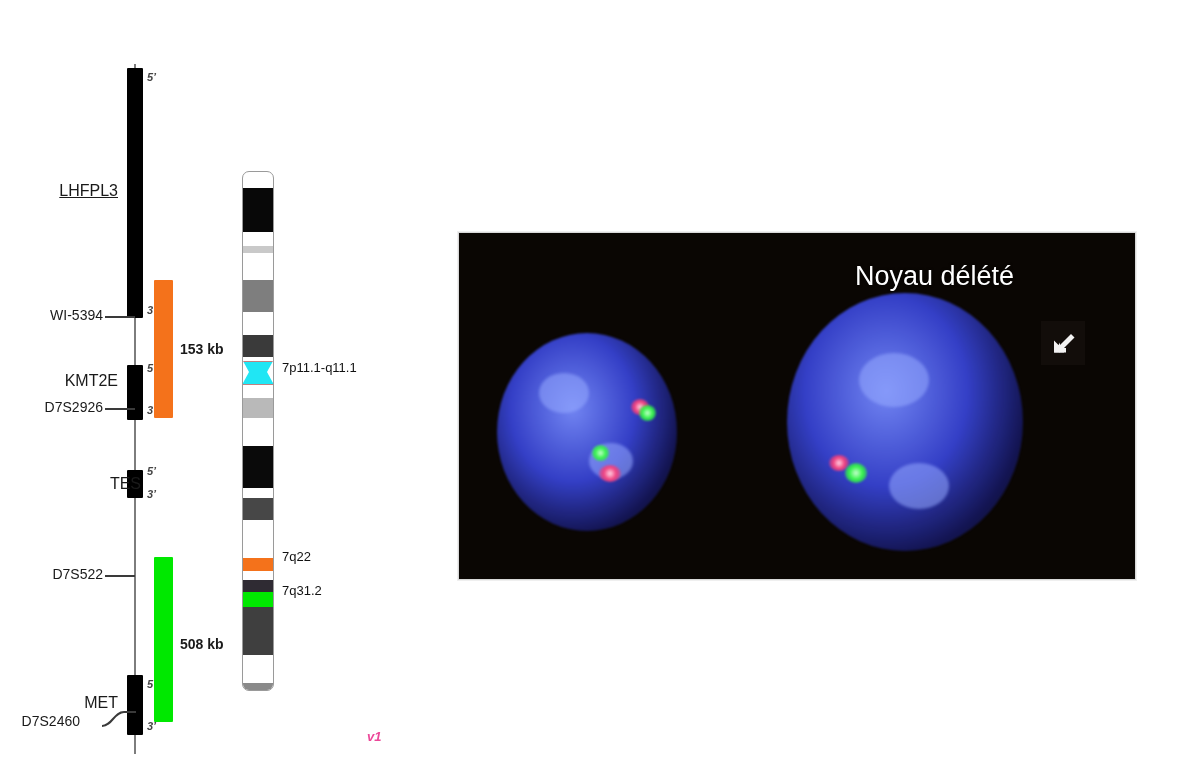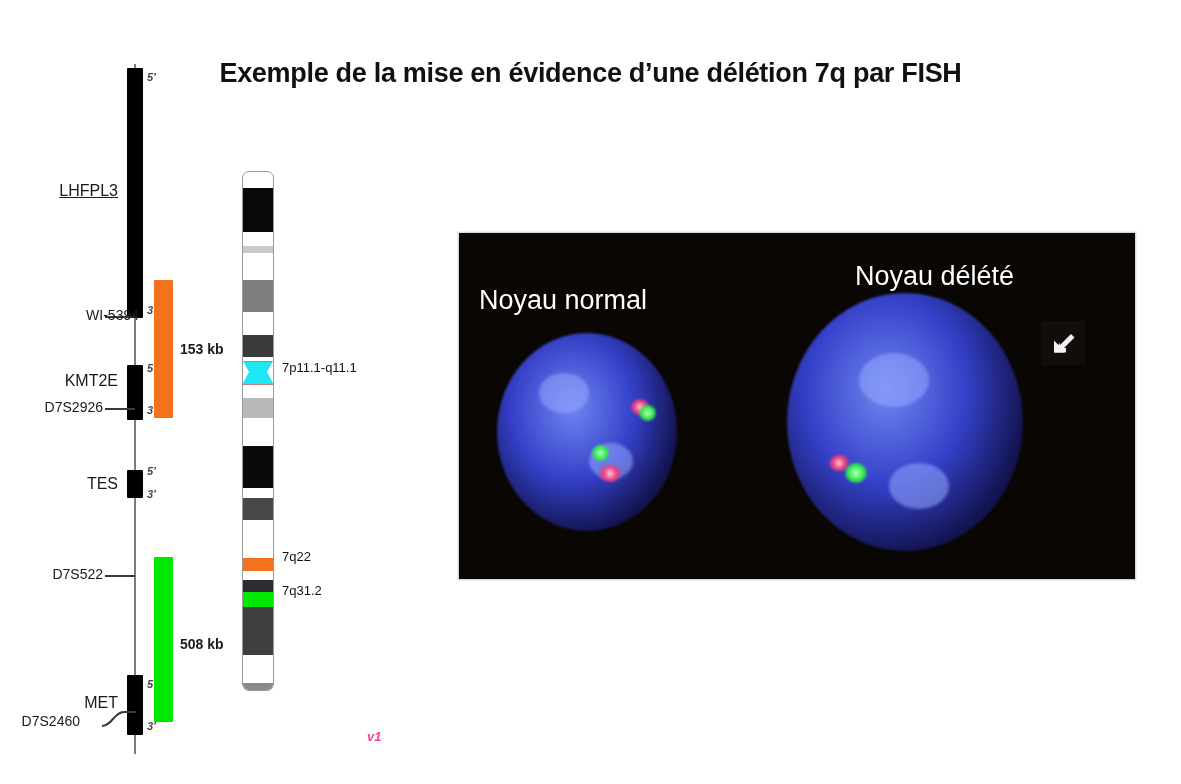"Exemple de la mise en" div { html: <div>Exemple de la mise en évidence d’une délétion 7q par FISH</div> -> none }
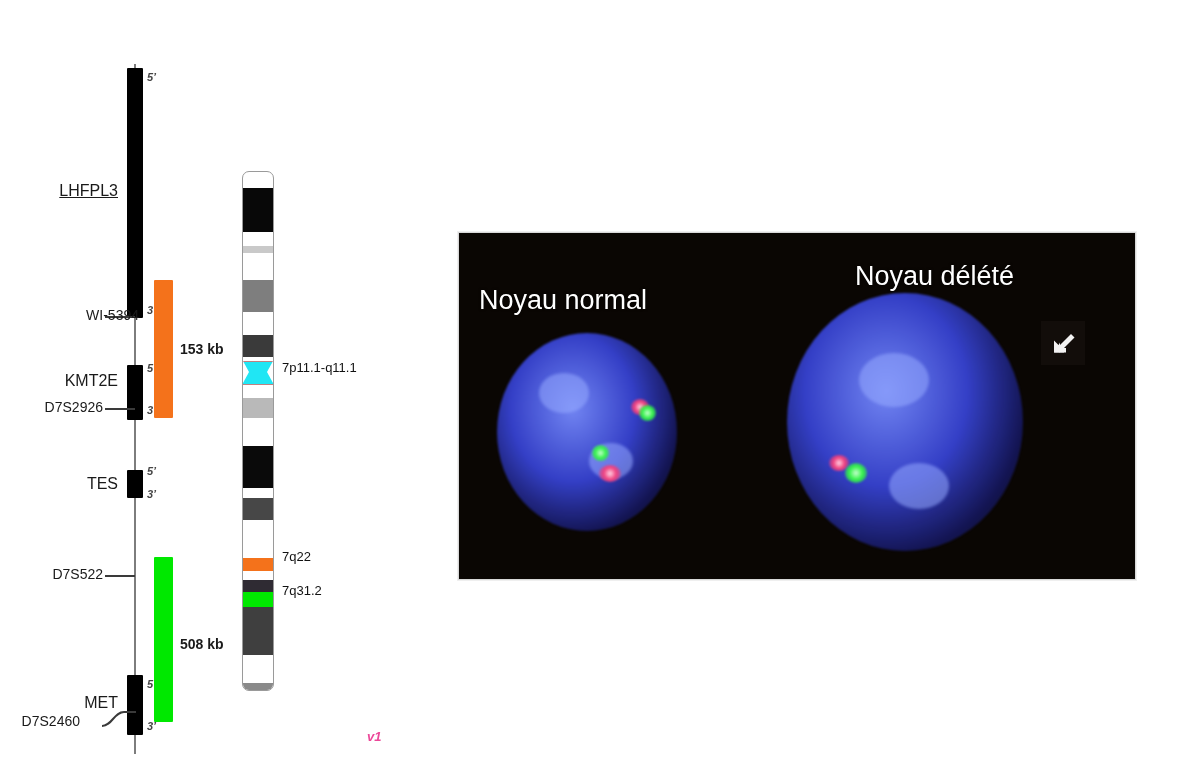"WI-5394" div.marker-label { padding-left: 36px -> none }
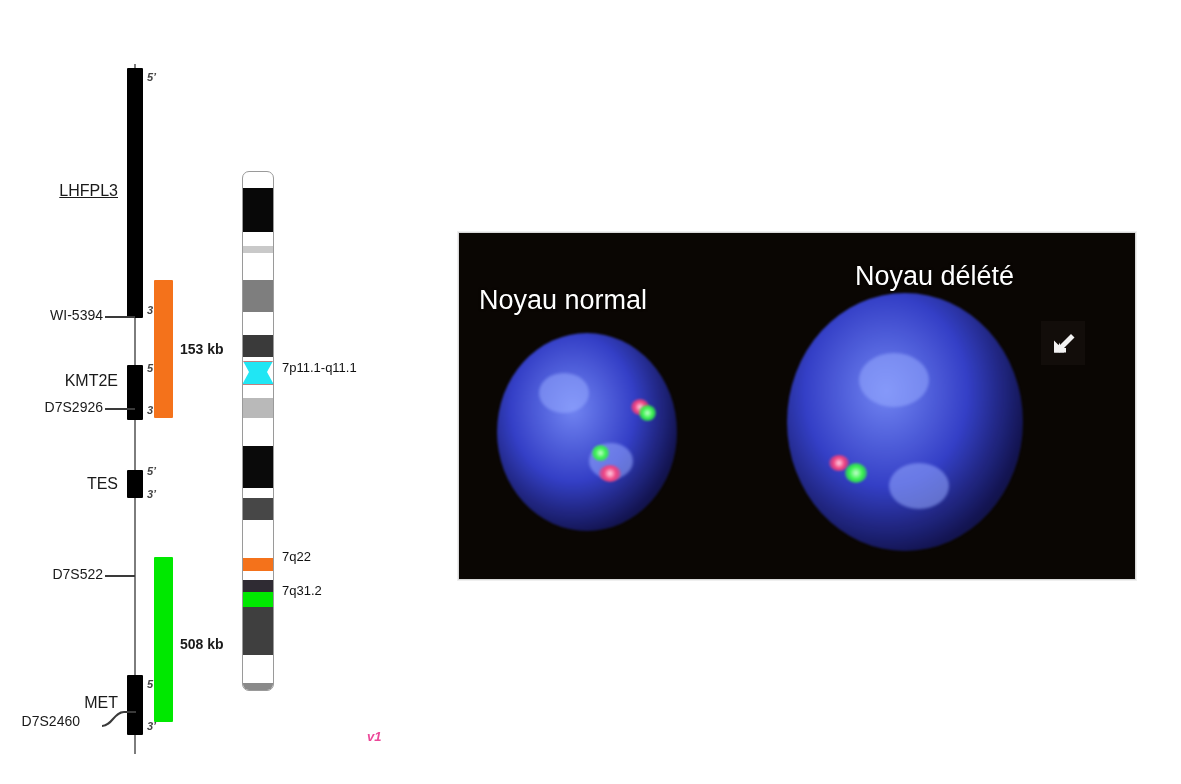"Noyau normal" div.micro-label { html: <div>Noyau normal</div> -> none }
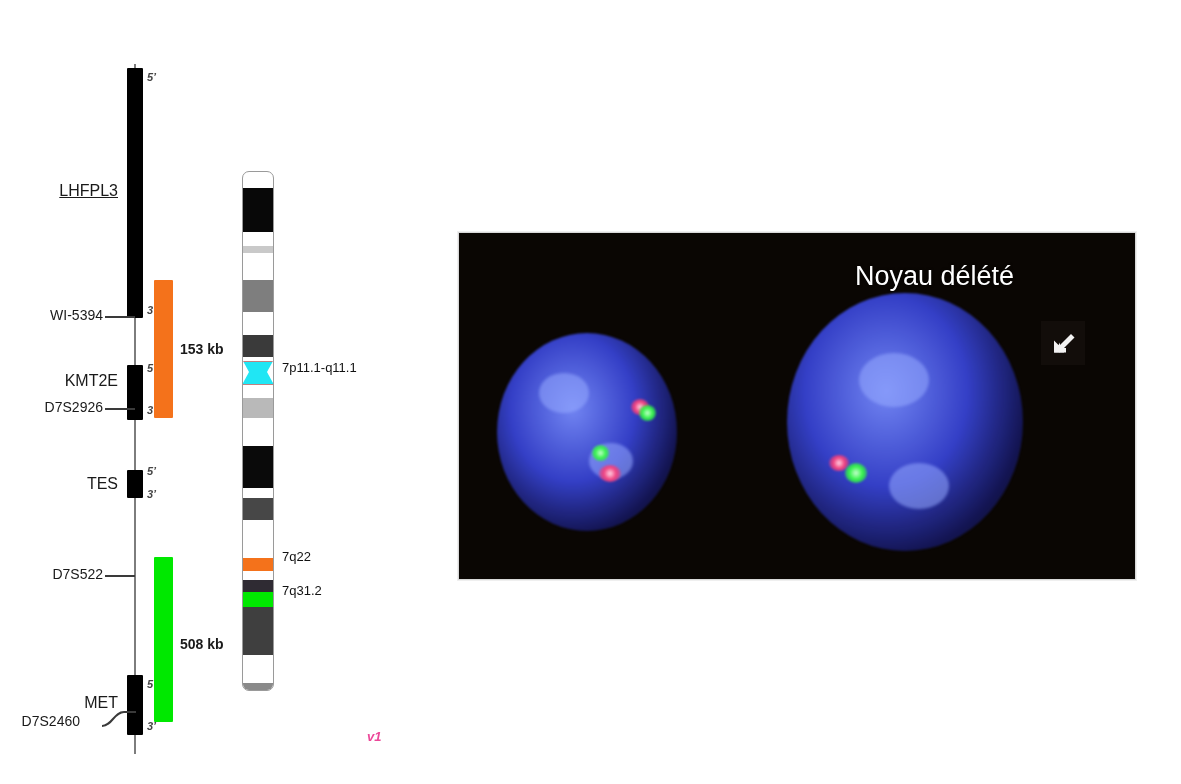"TES" div.gene-label { padding-left: none -> 23px }
